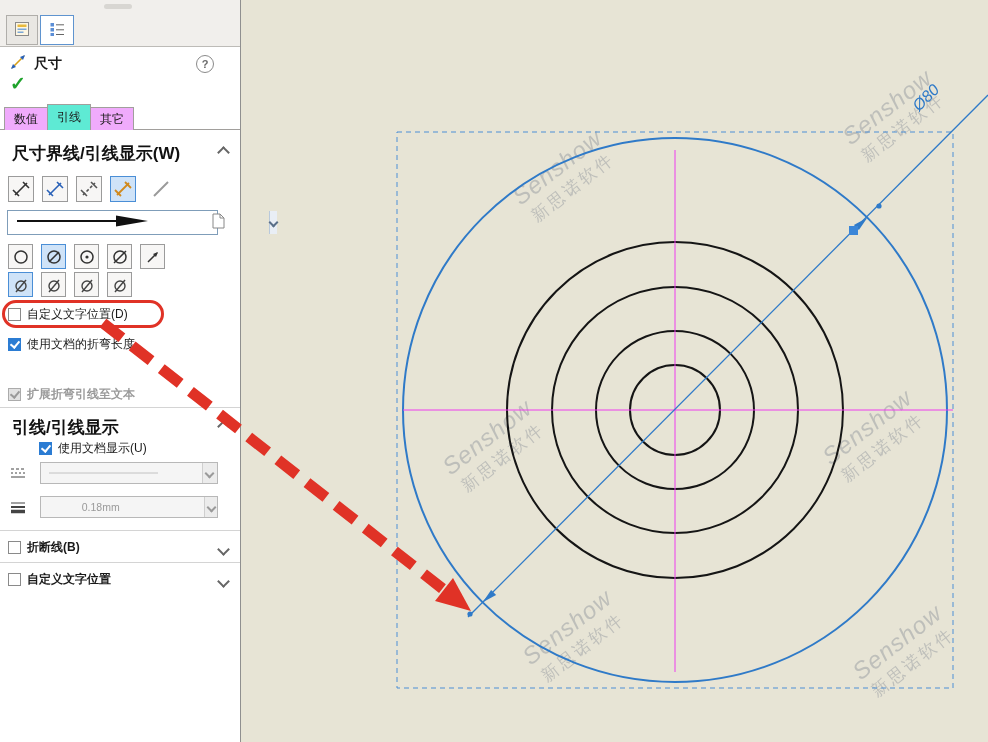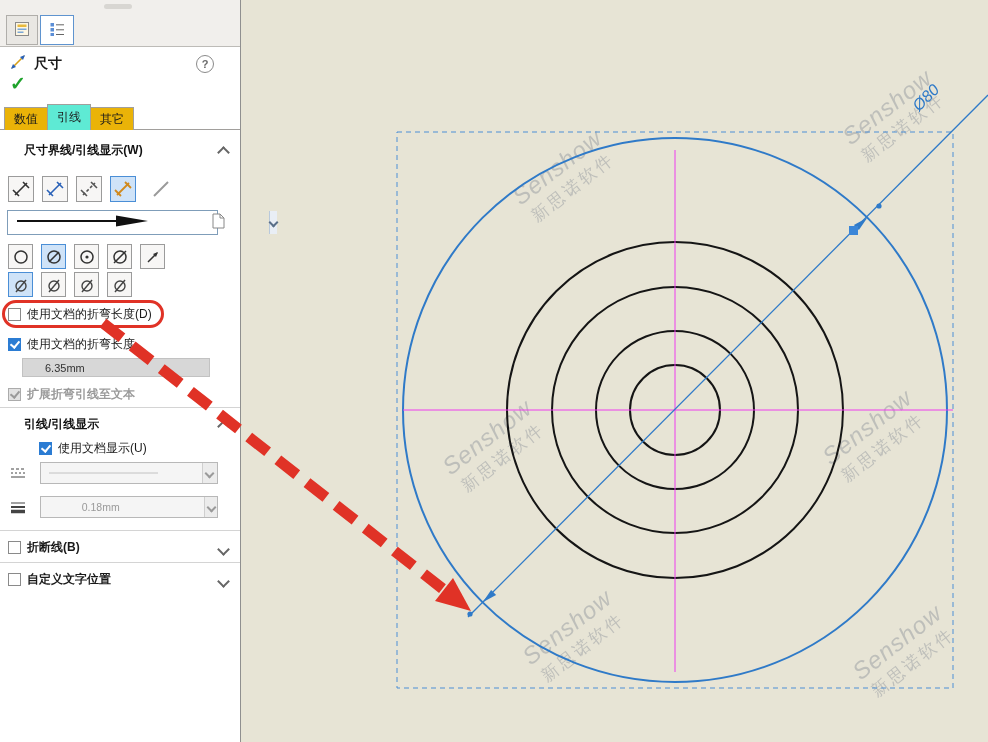"数值" .ttab { background: #eab308 -> #f0abfc }
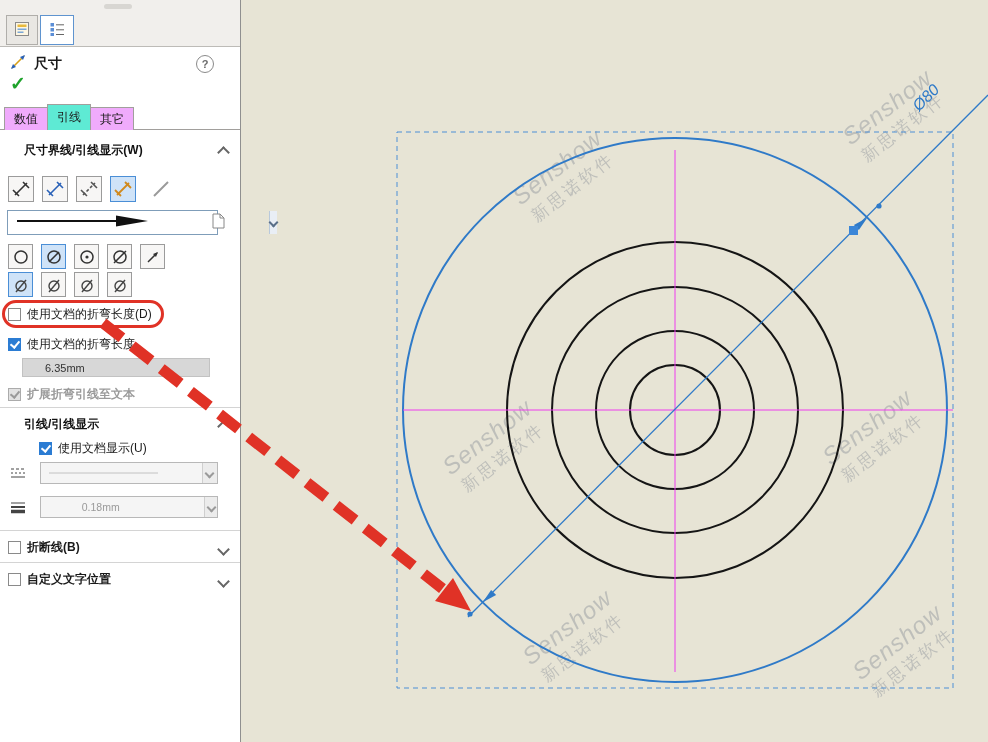"尺寸界线/引线显示(W)" .sech { font-size: 12px -> 17px; left: 24px -> 12px }
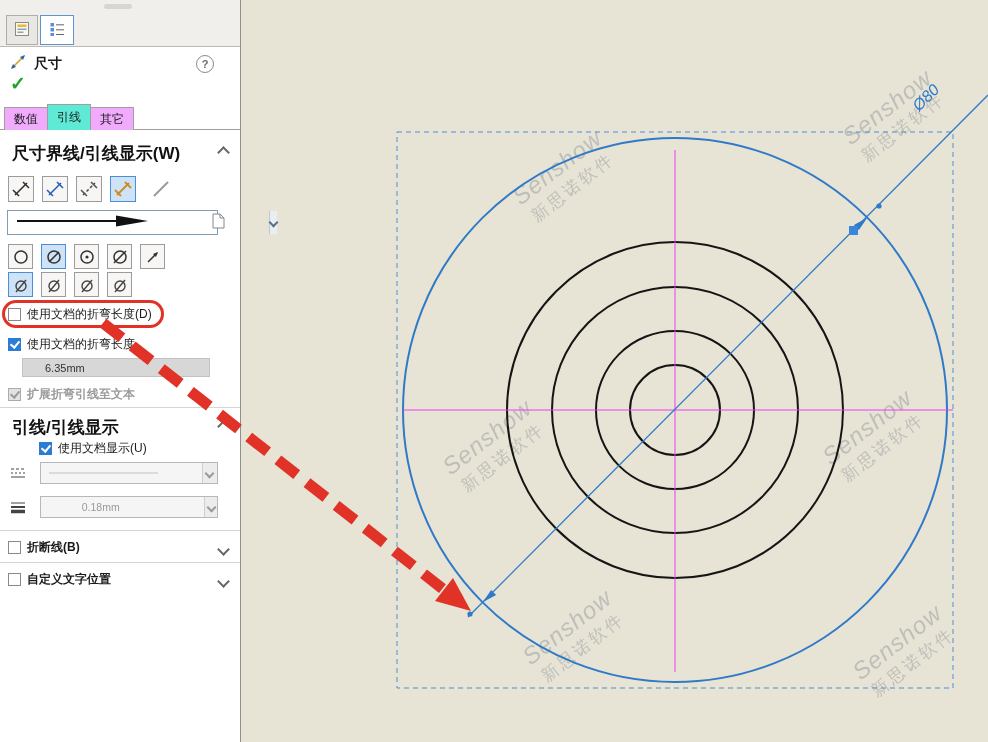"使用文档的折弯长度(D)" span { text: 使用文档的折弯长度 -> 自定义文字位置 }
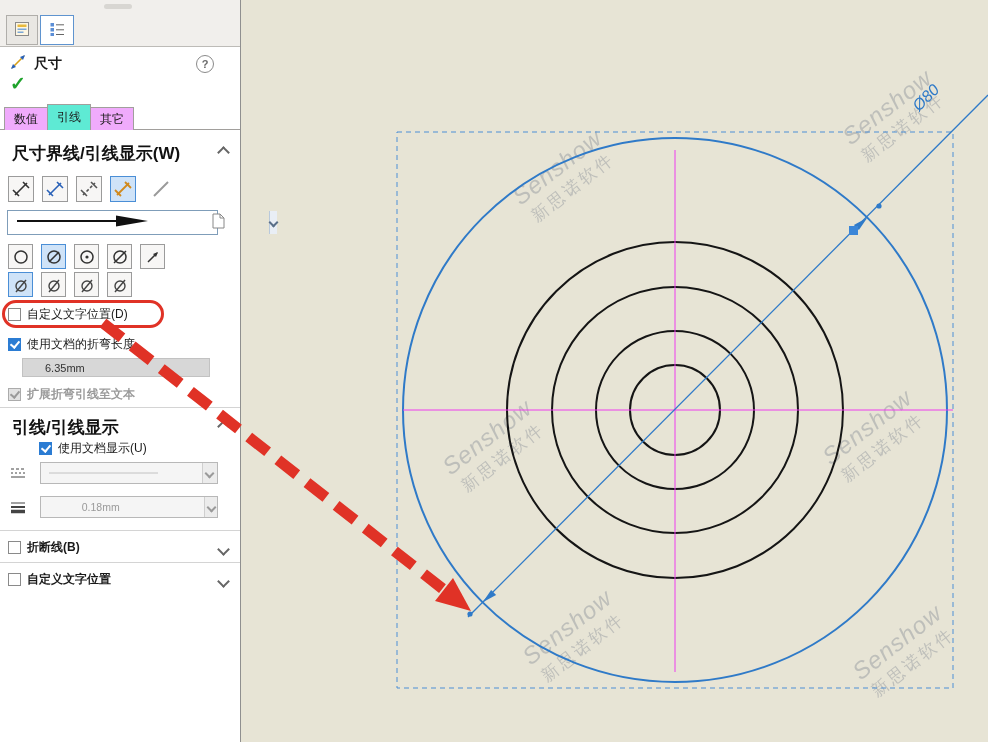"6.35mm" input.bendinput { html: <input> -> none }
